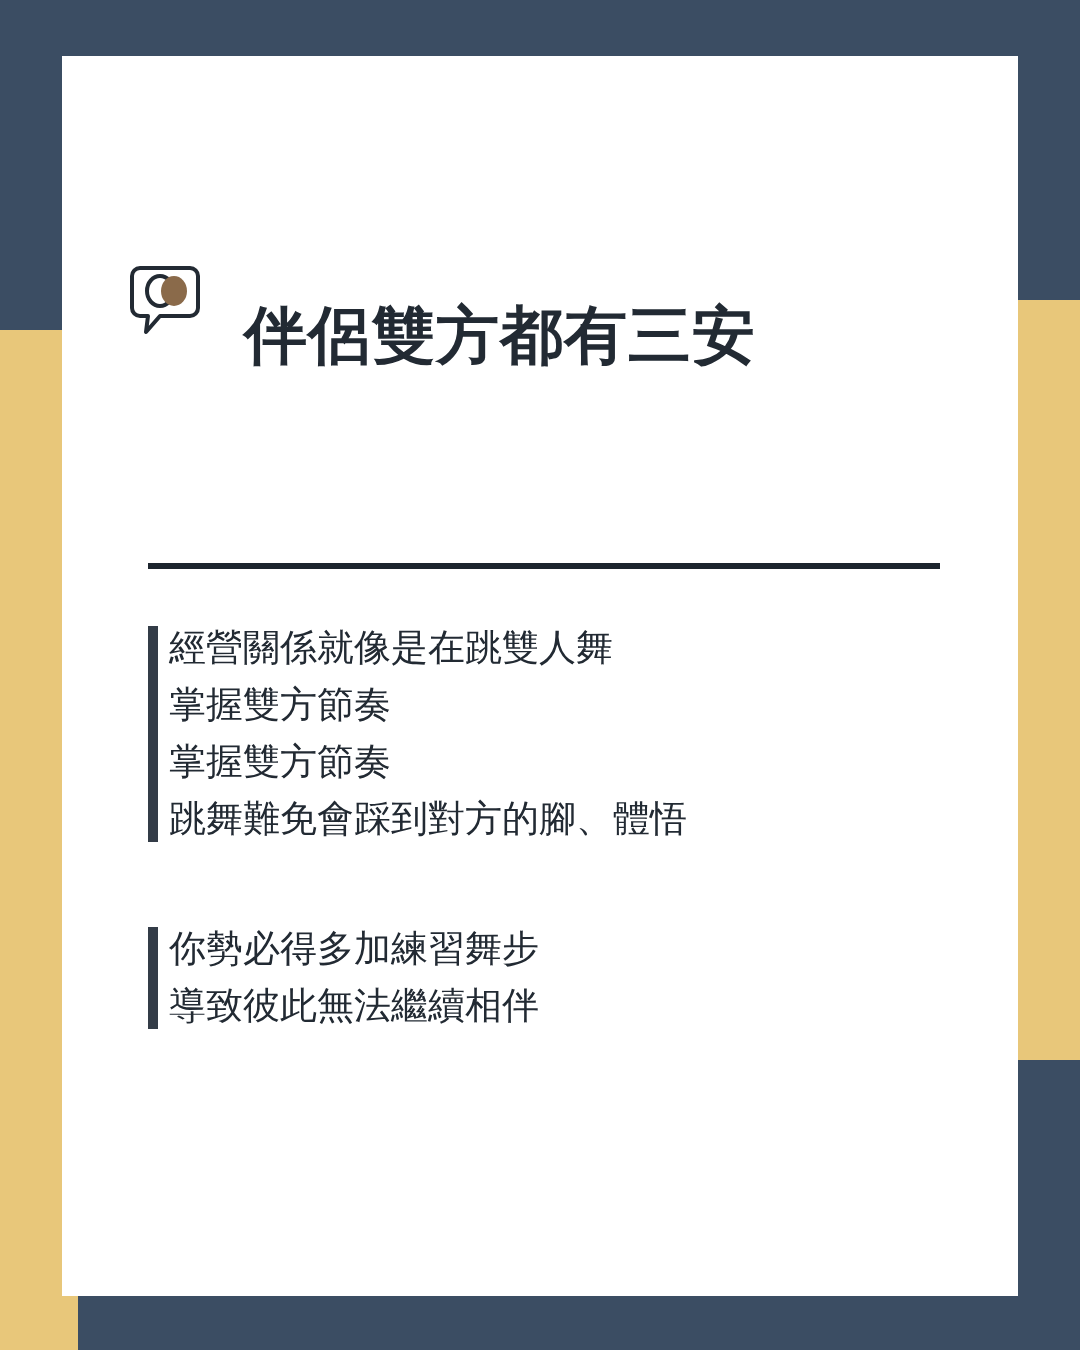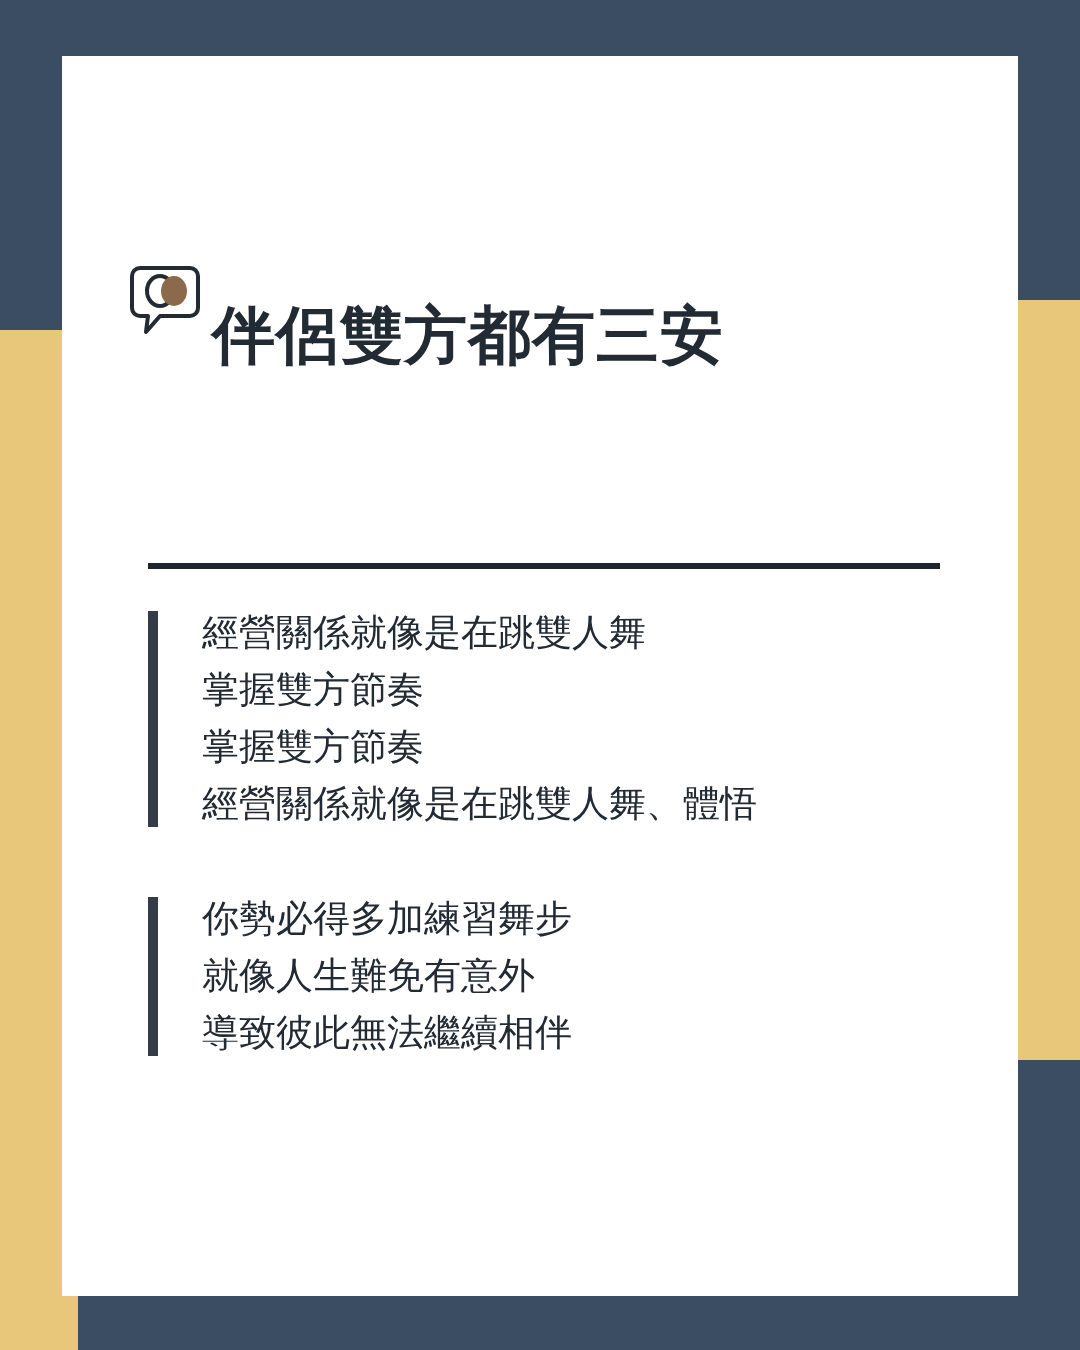"伴侶雙方都有三安" .title-line { margin-left: none -> 32px }
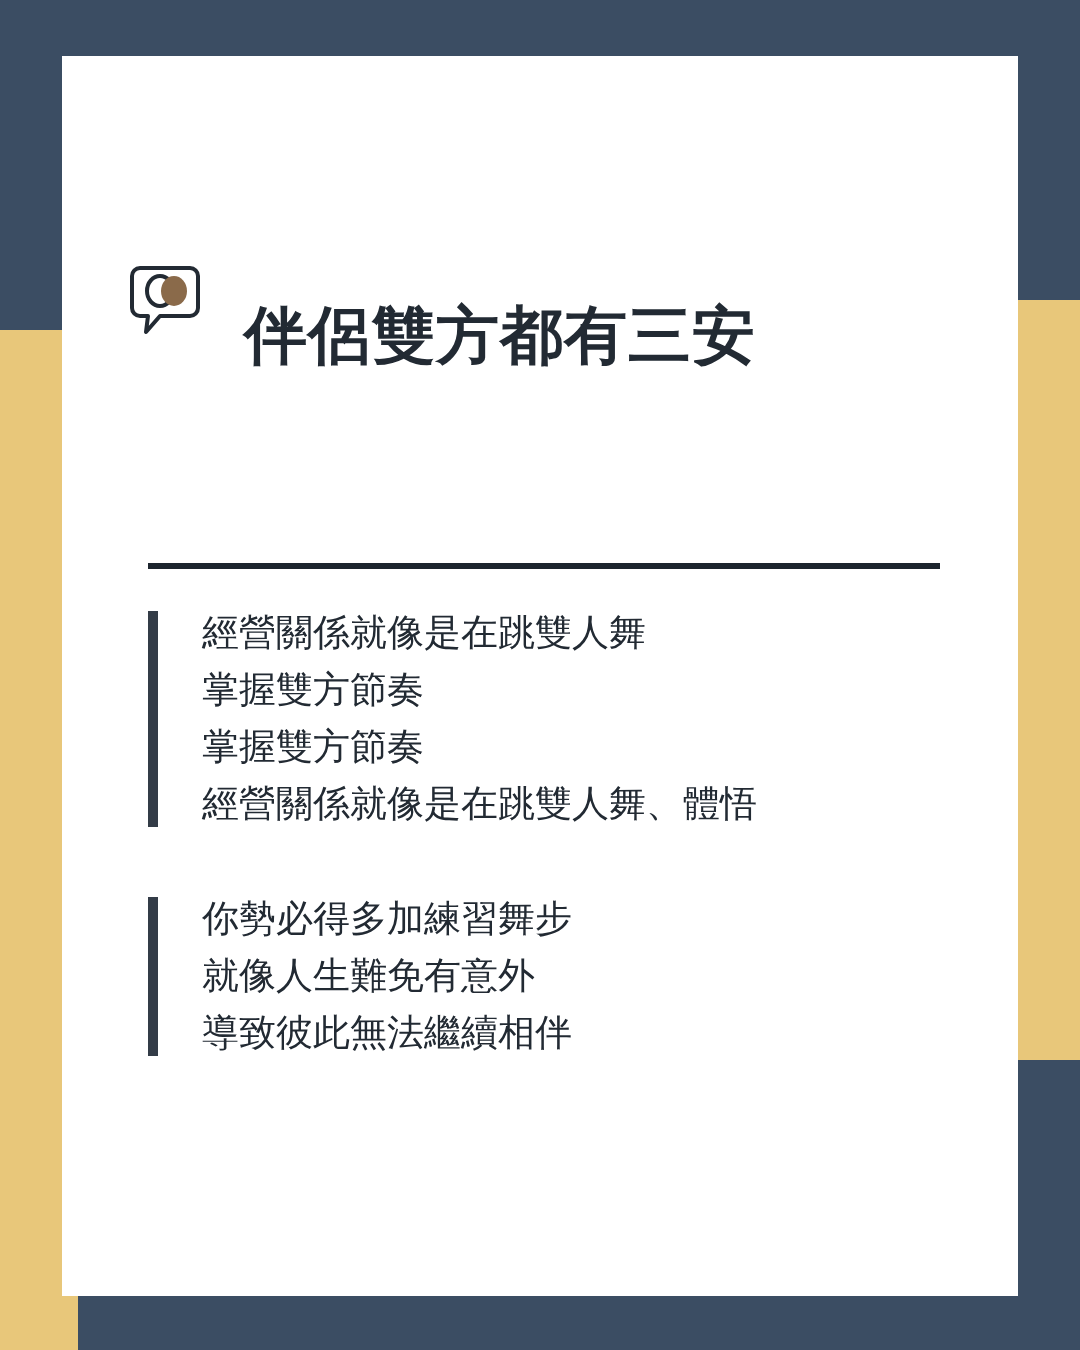"經營關係就像是在跳雙人舞" .quote-block { margin-top: 36px -> 51px; padding-left: 54px -> 21px }
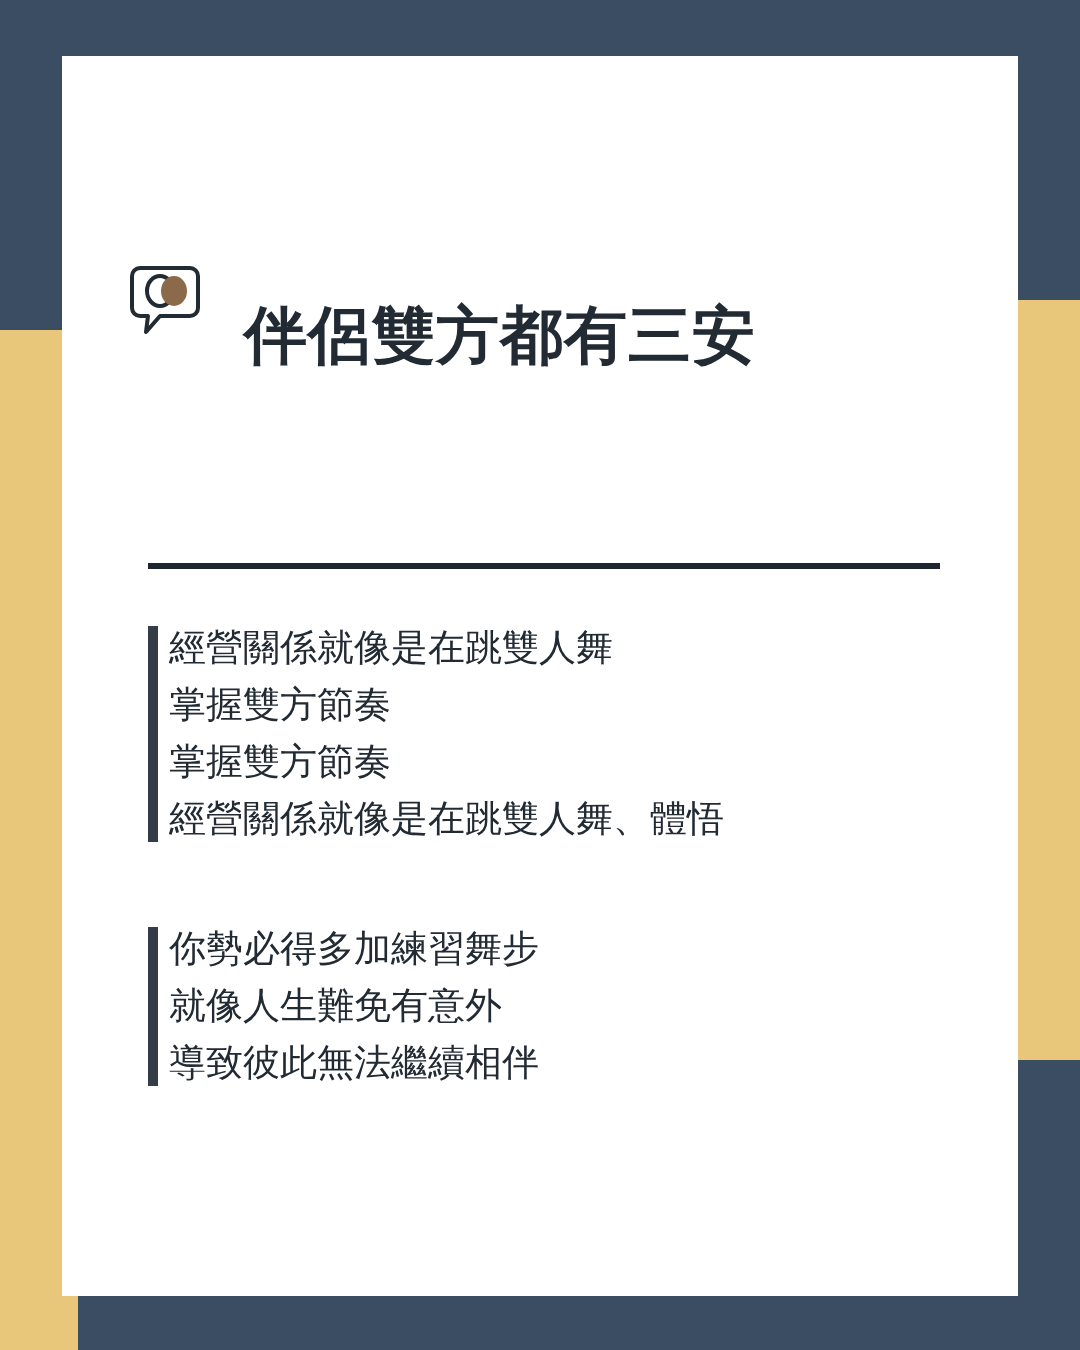"經營關係就像是在跳雙人舞、體悟" div.quote-line { text: 經營關係就像是在跳雙人舞 -> 跳舞難免會踩到對方的腳 }
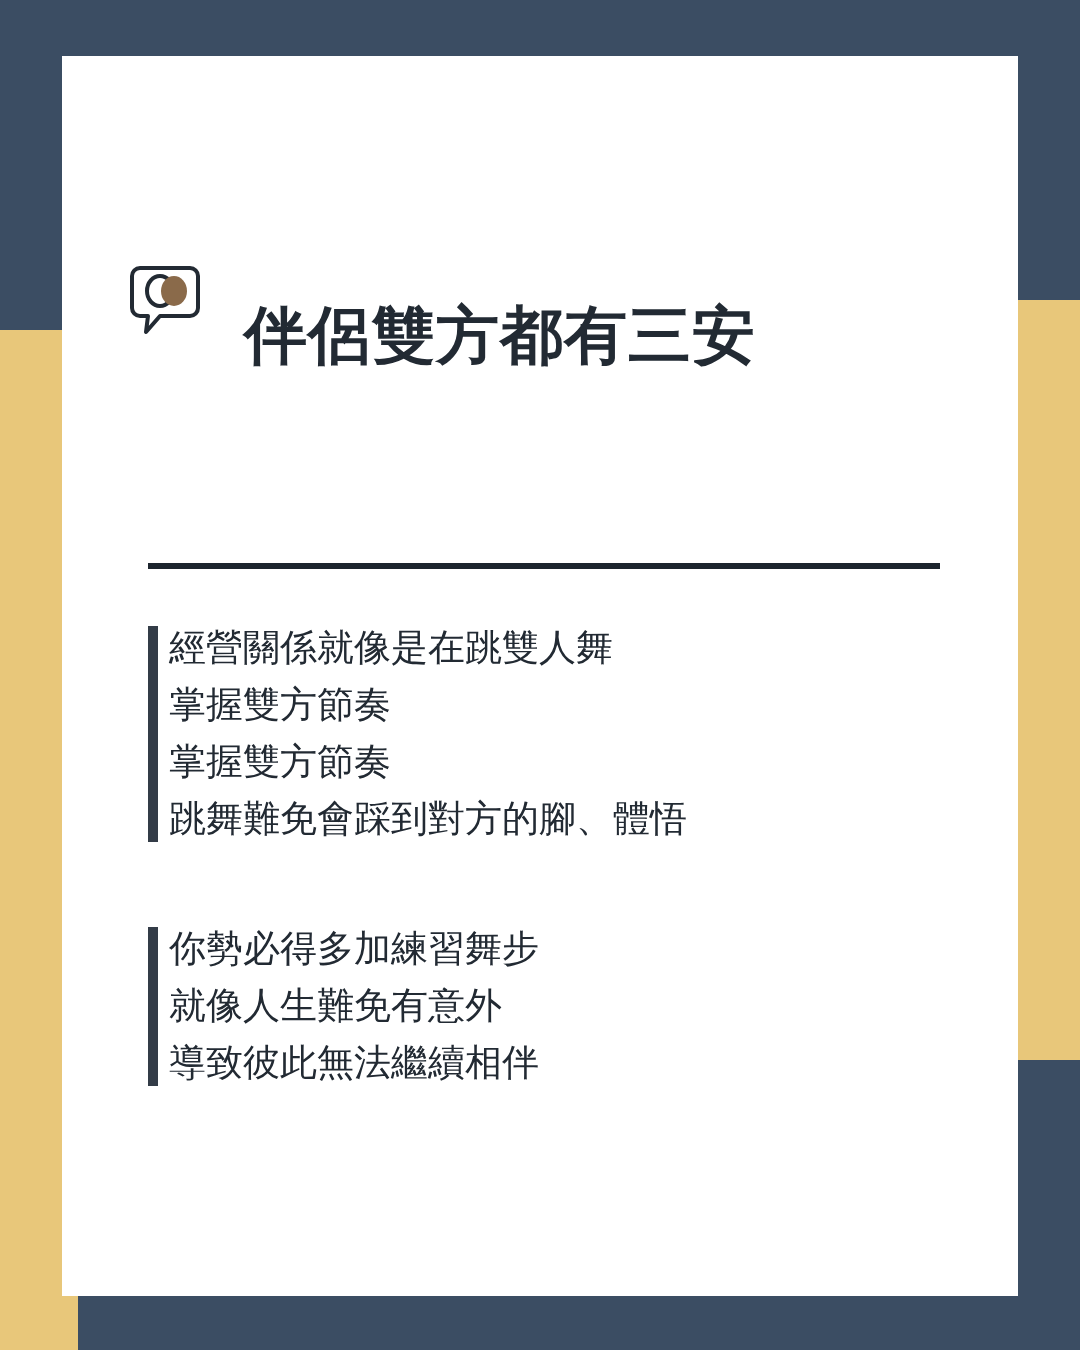"就像人生難免有意外" div.quote-line { html: <div>就像人生難免有意外</div> -> none }
